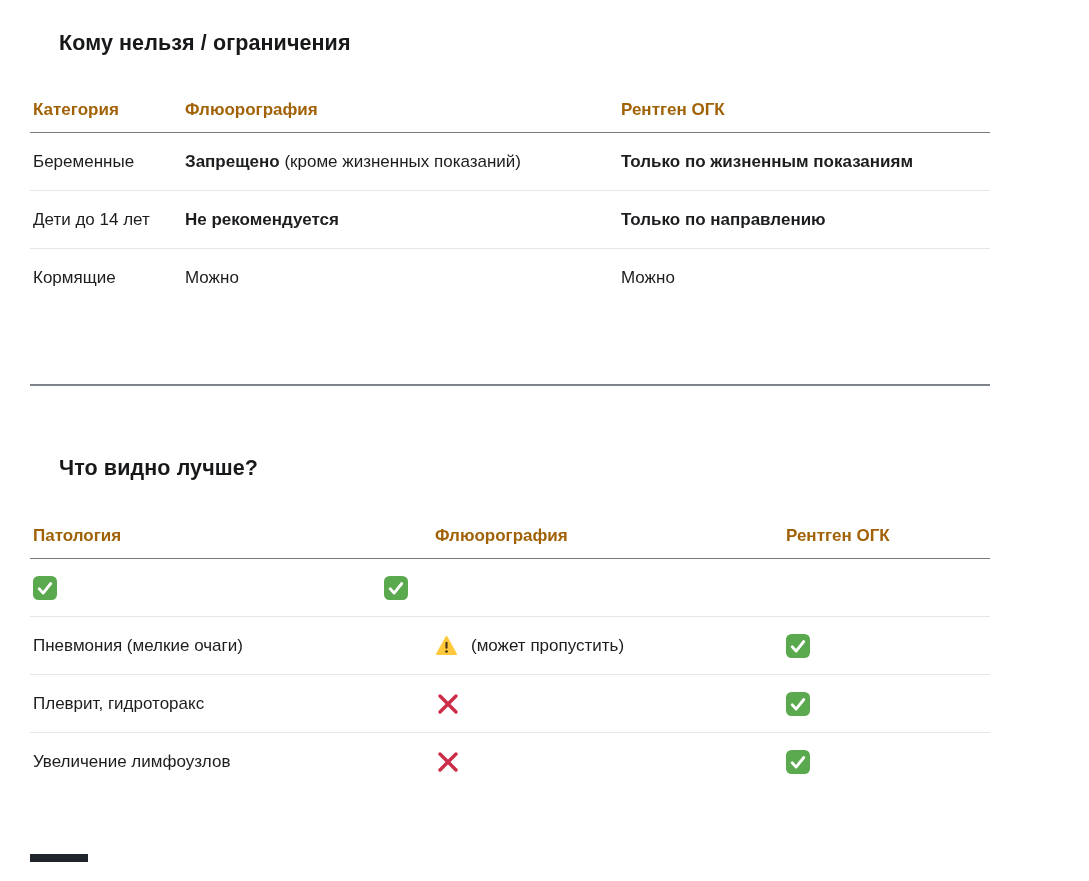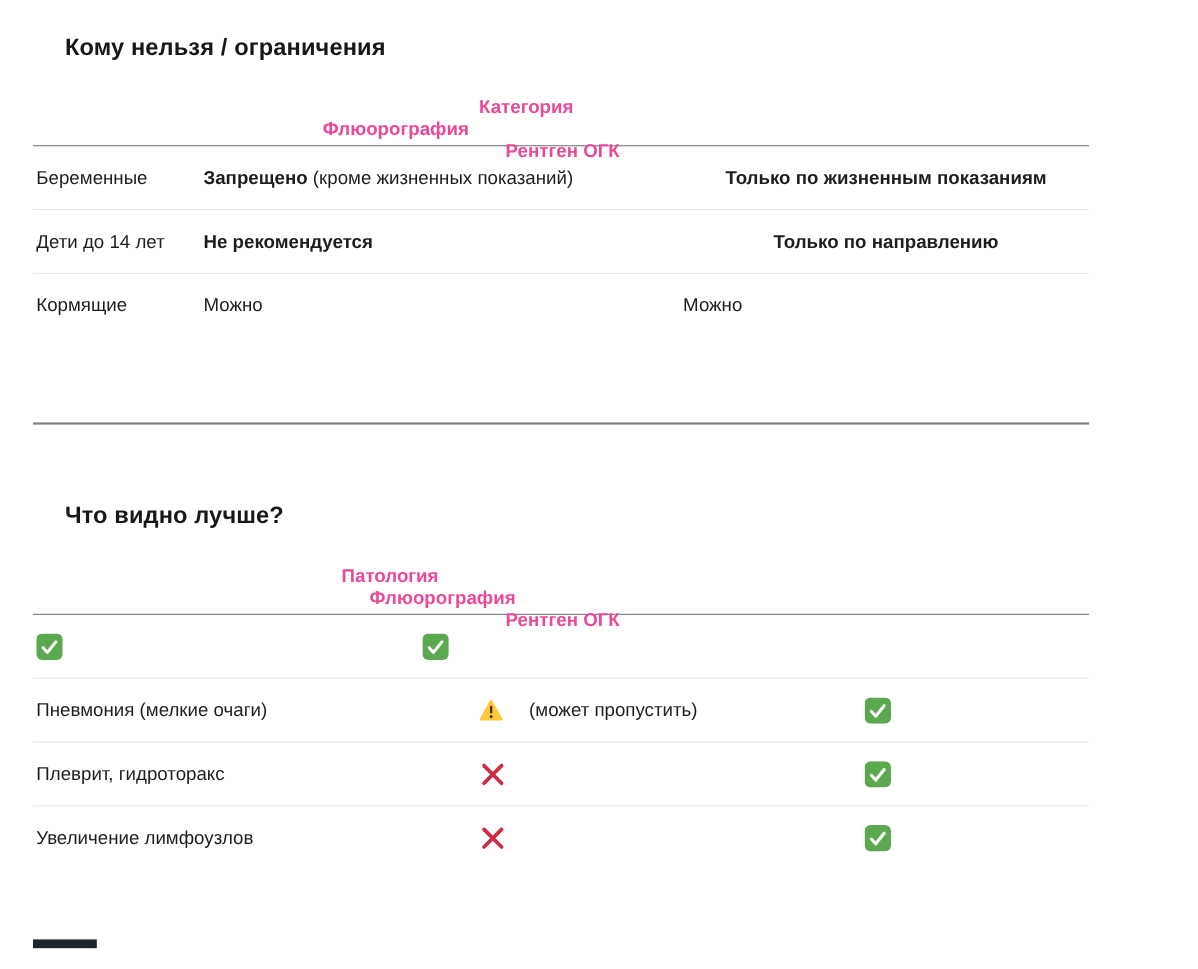"Категория" .tr.head { color: #ec4899 -> #a16207; flex-direction: column -> none }
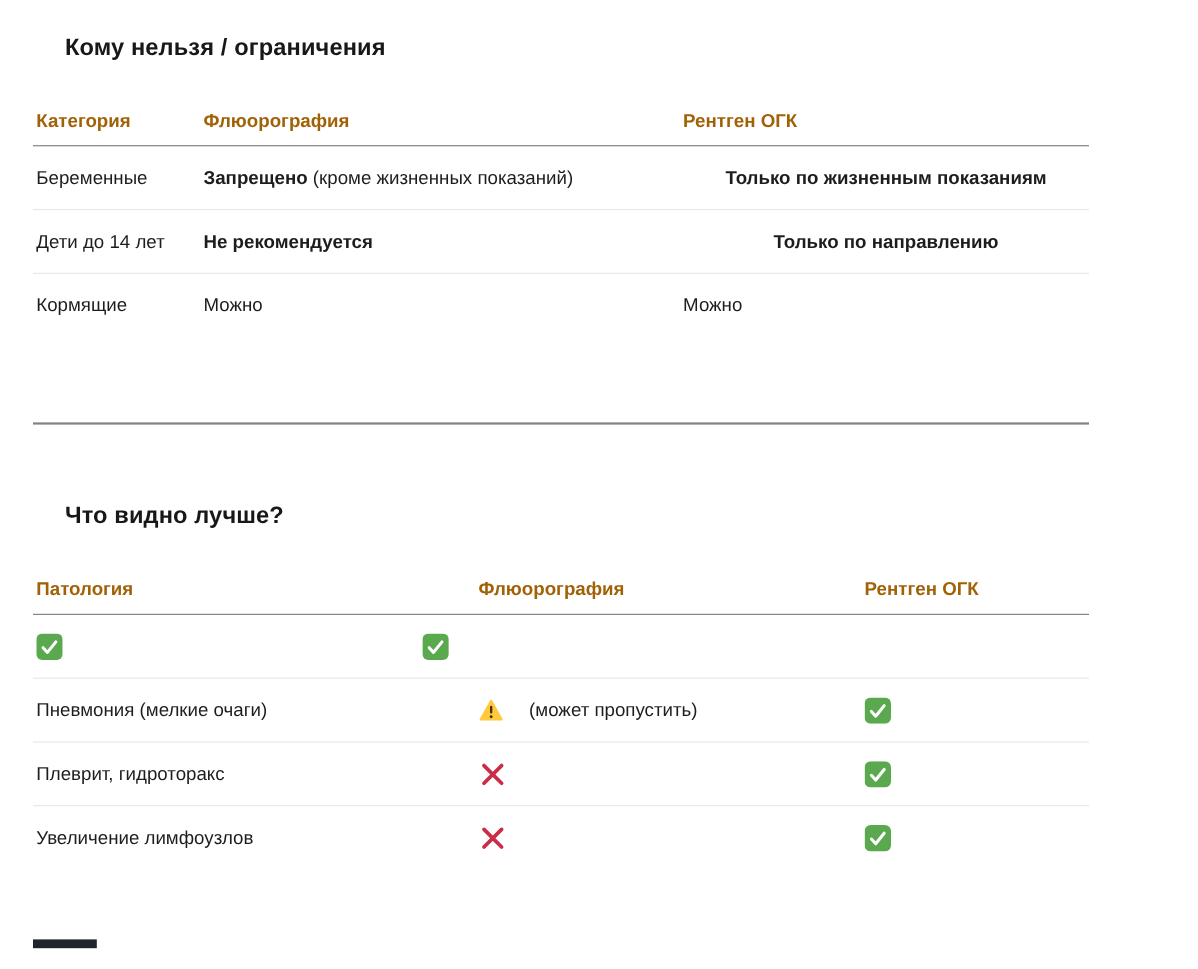"Запрещено" .b { text-align: center -> none }
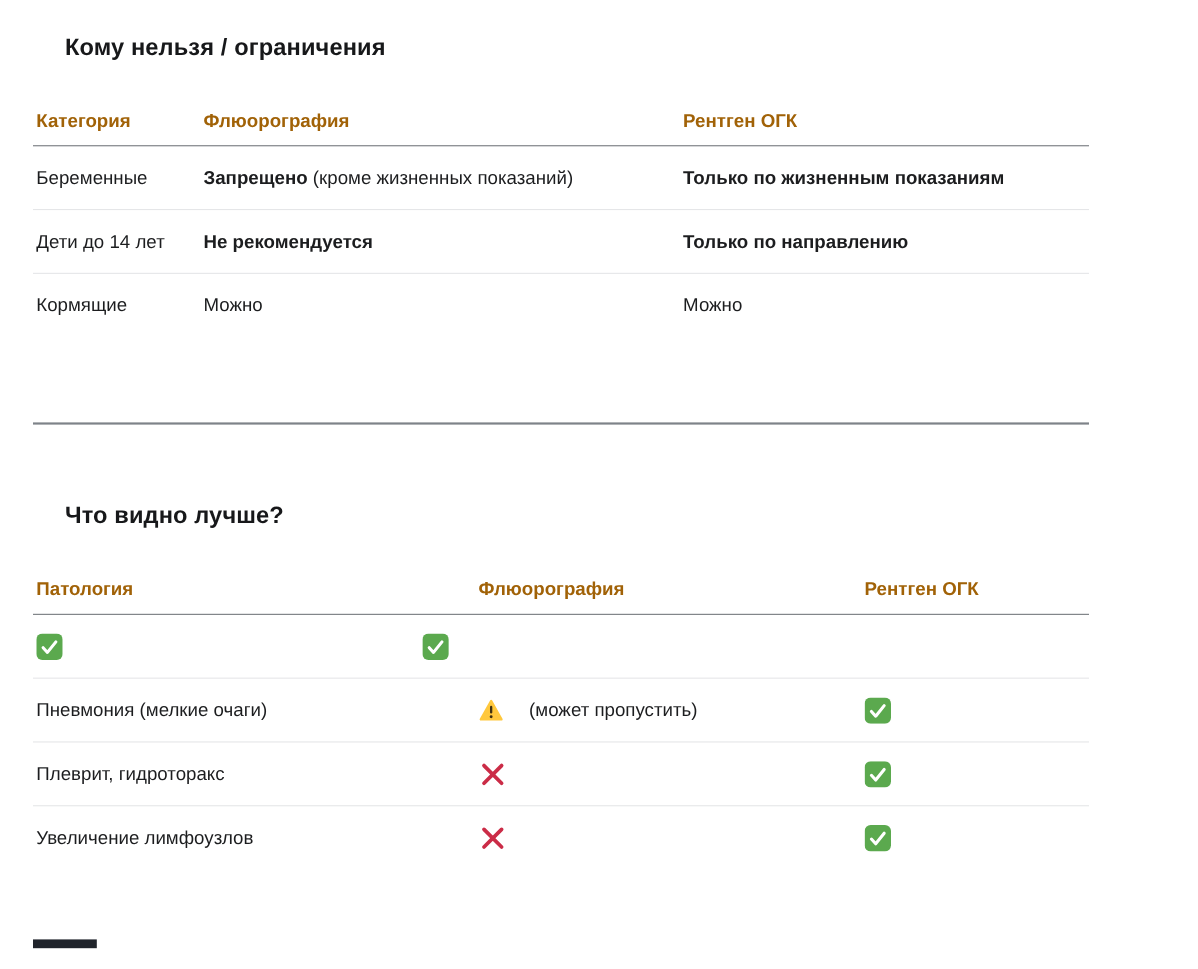"(может пропустить)" .cell { gap: 23px -> 13px }
